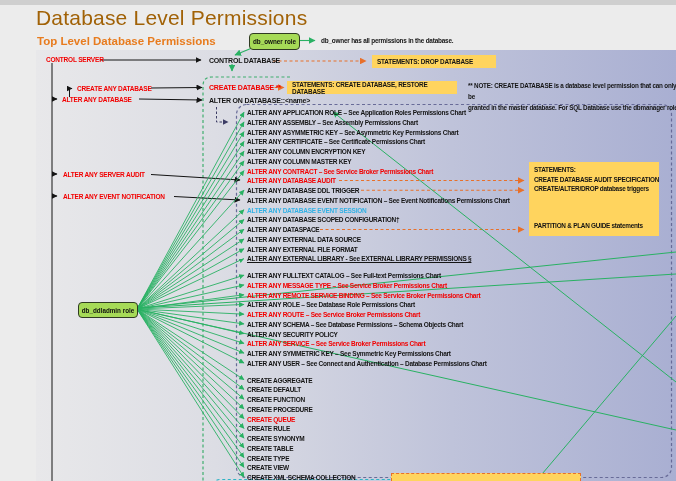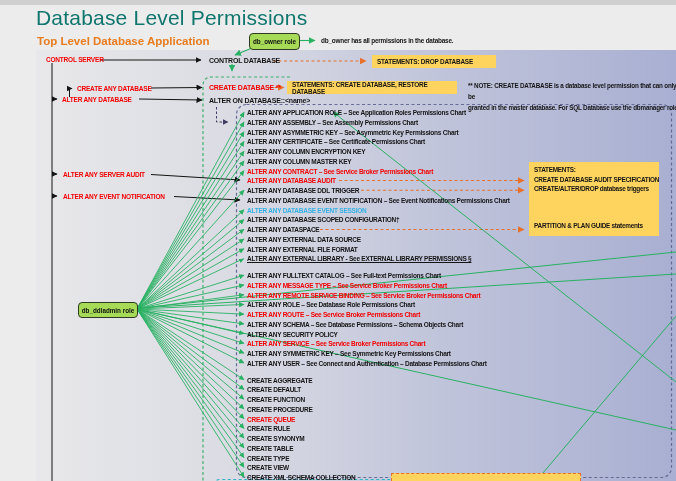"Database Level Permissions" #title { color: #0f766e -> #a16207 }
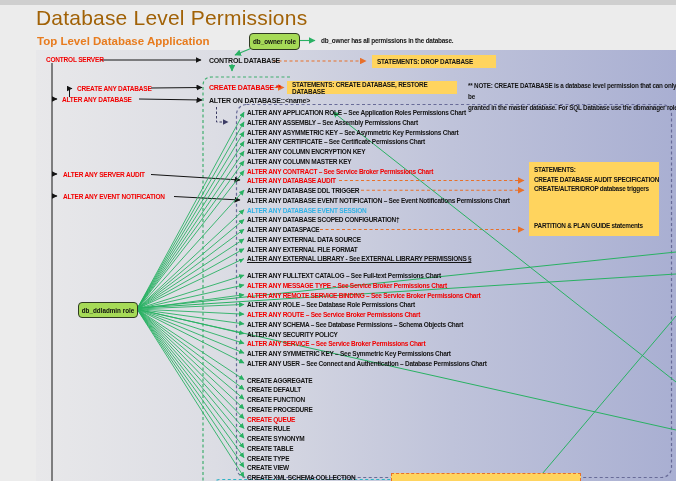"Top Level Database Application" div.txt { text: Application -> Permissions }
